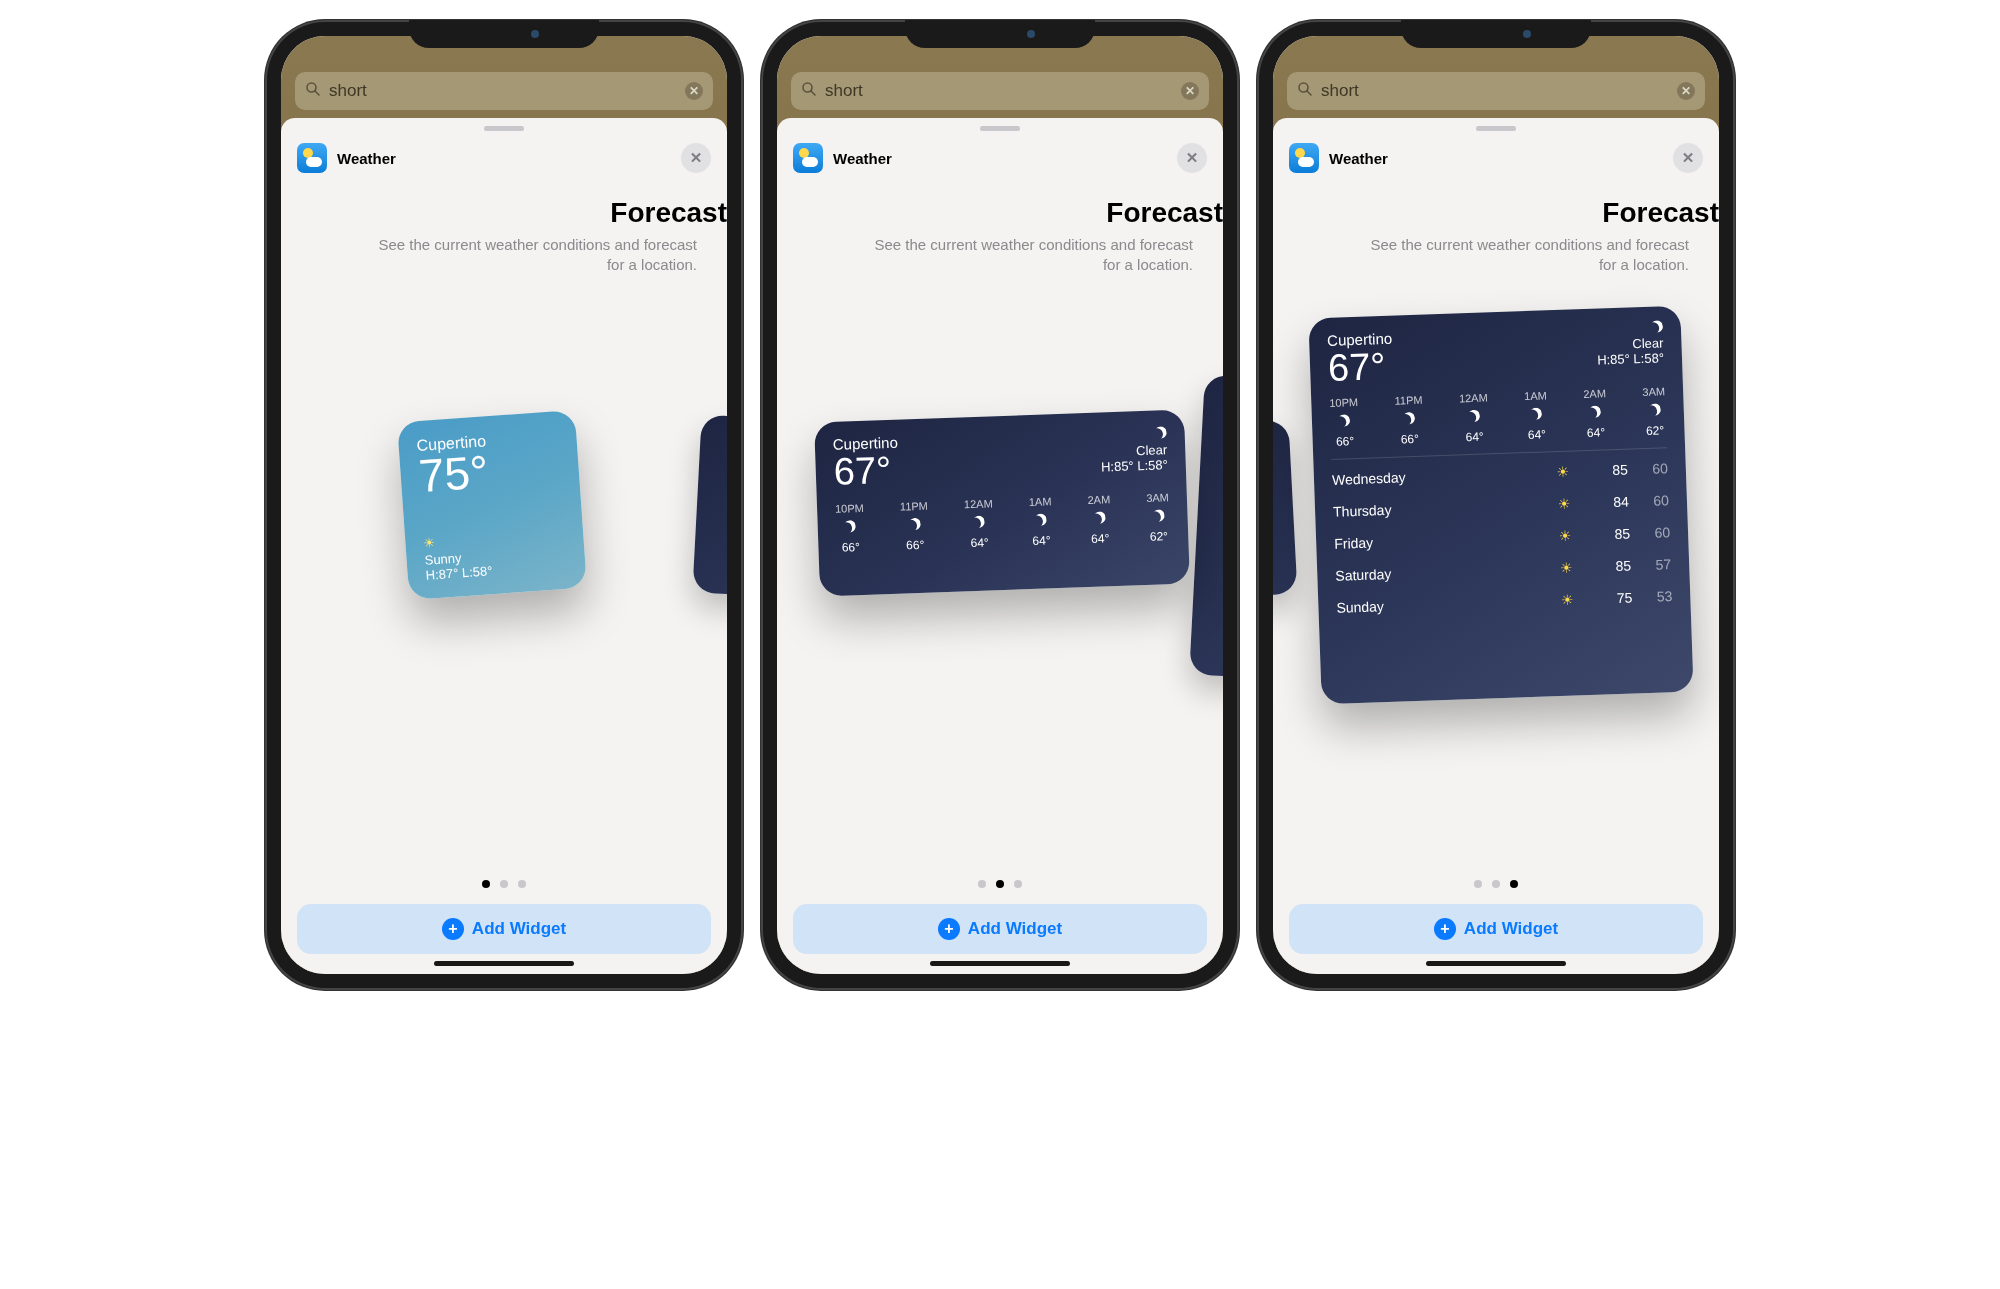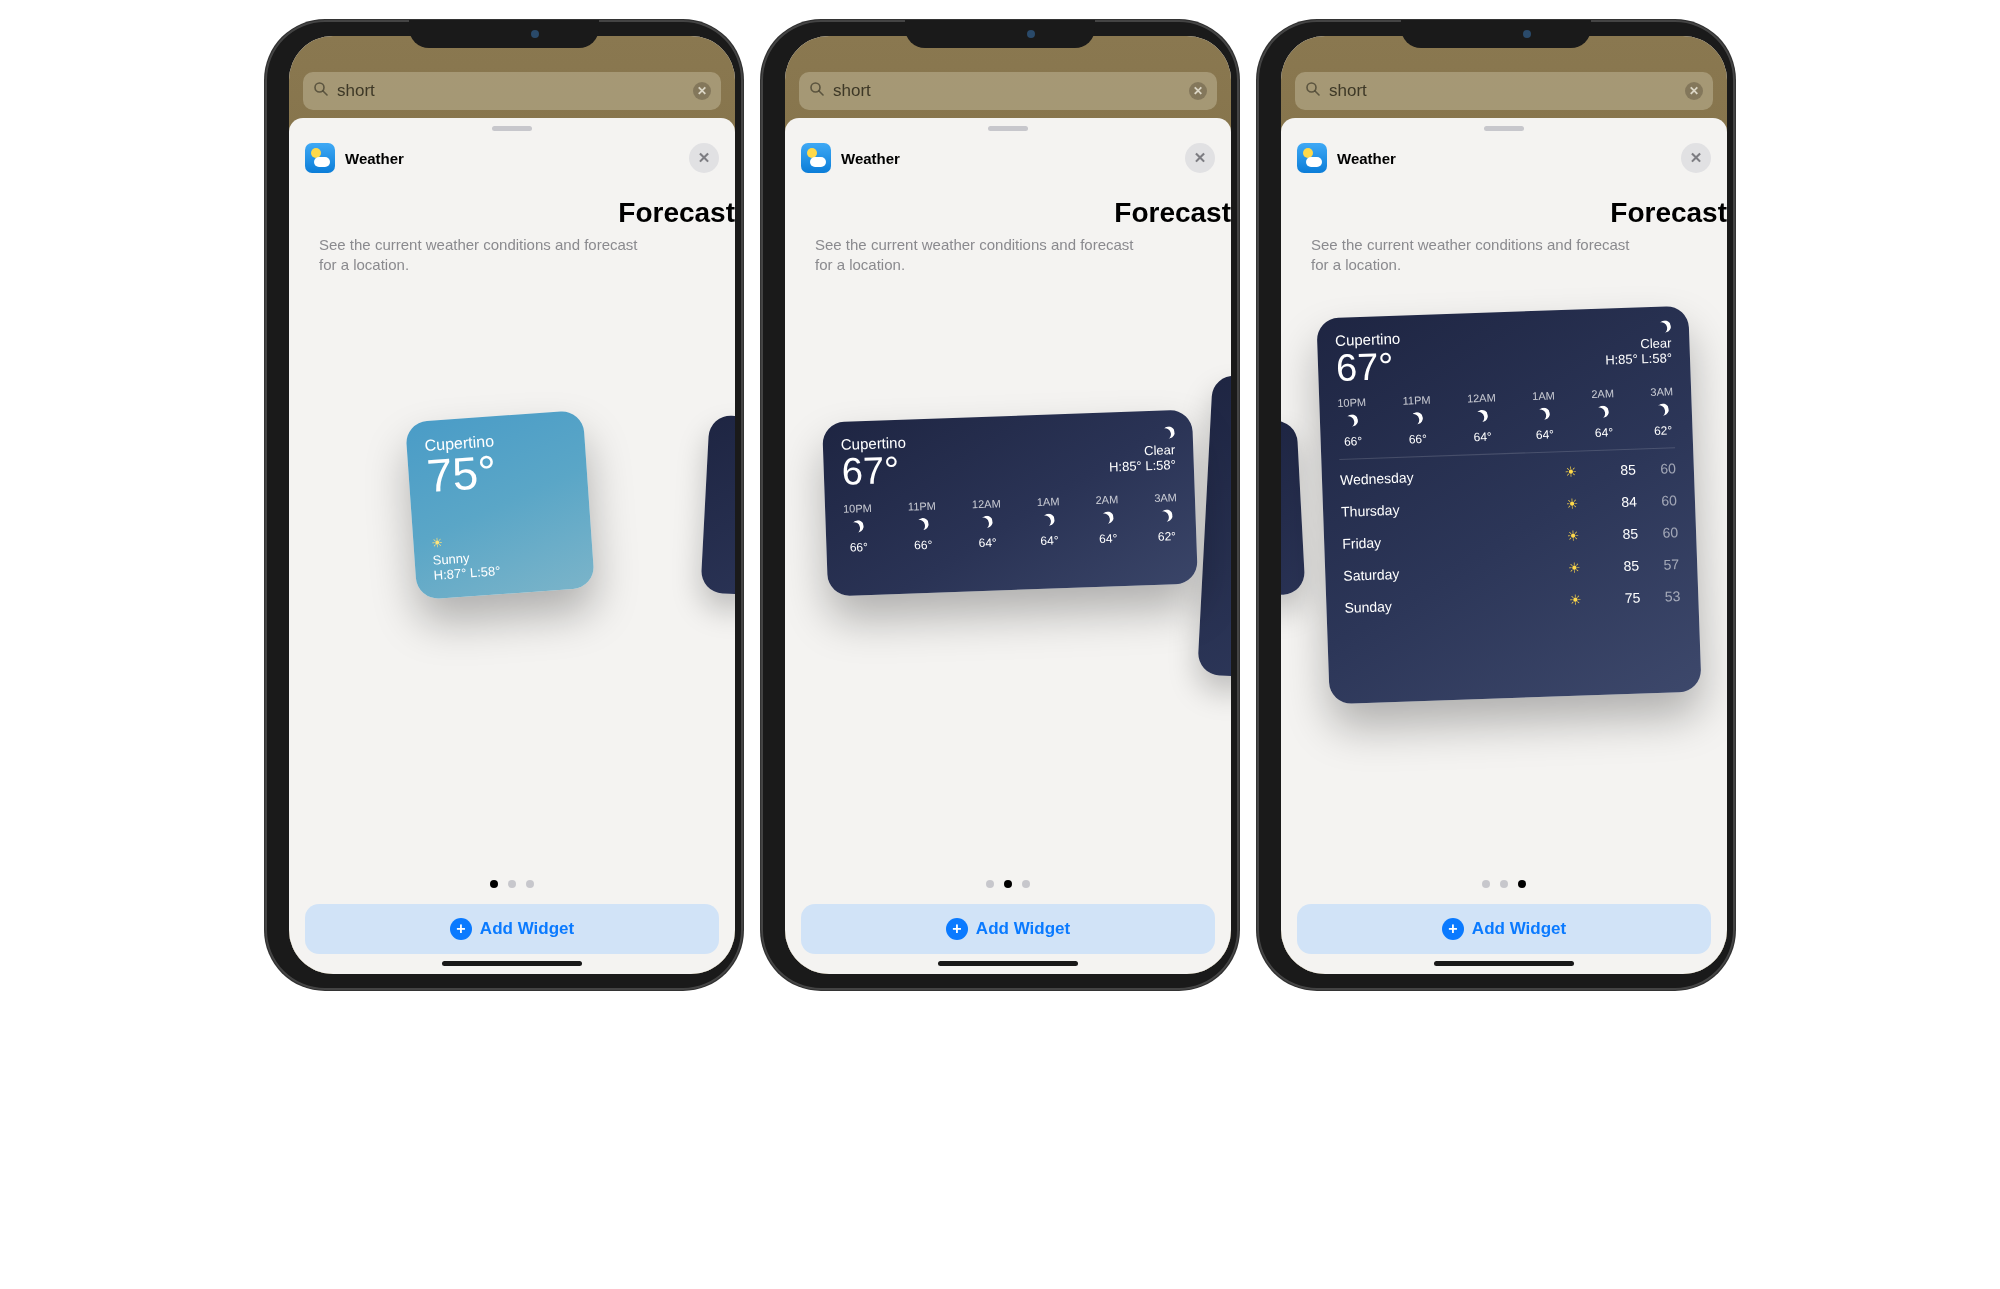"short" .screen { margin-left: 8px -> none }
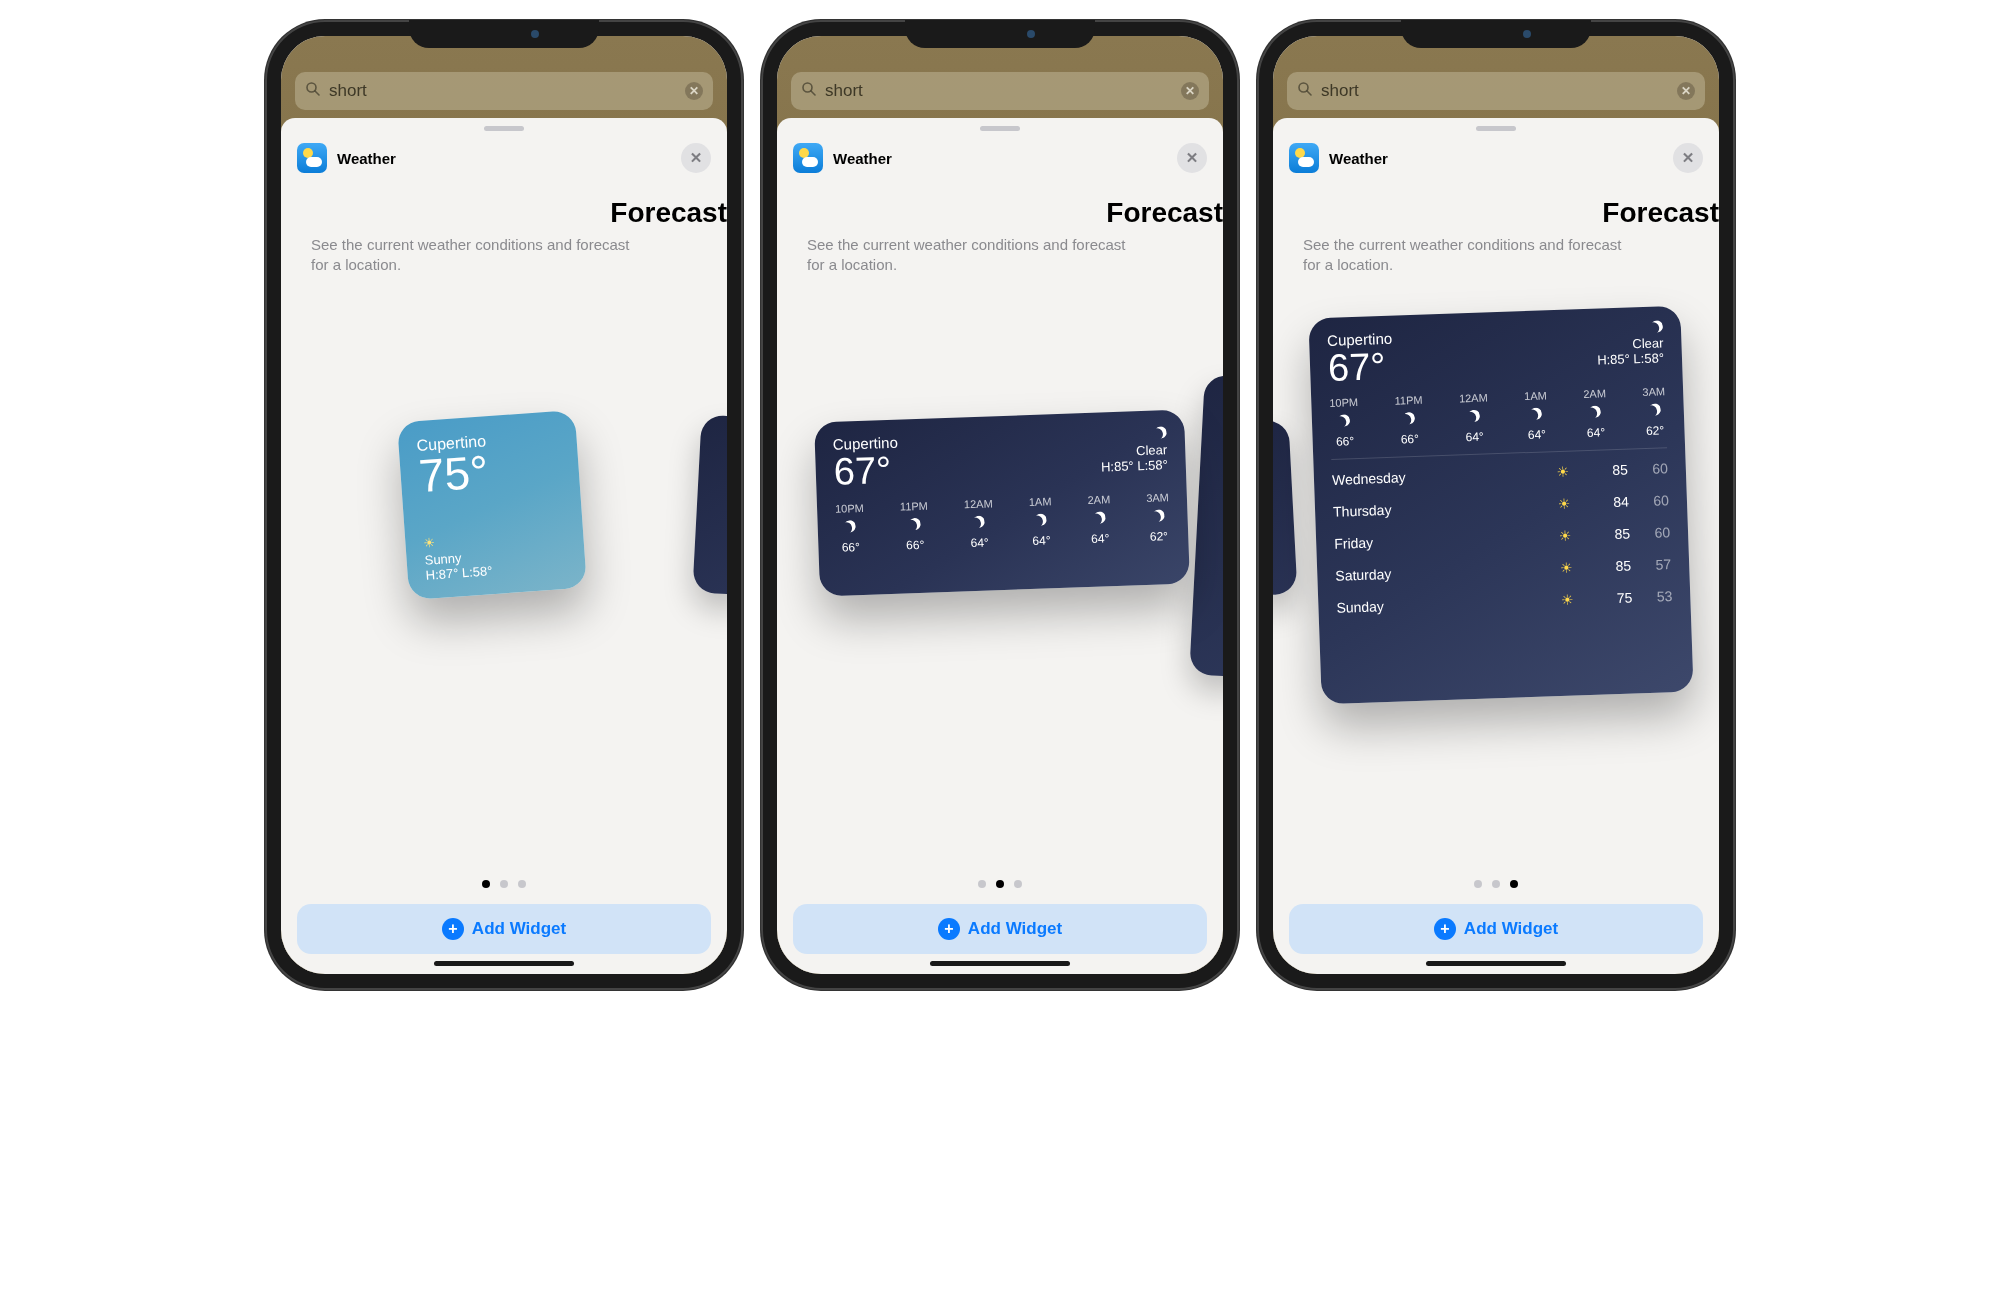"See the current weather conditions" .subtitle { text-align: left -> right }
